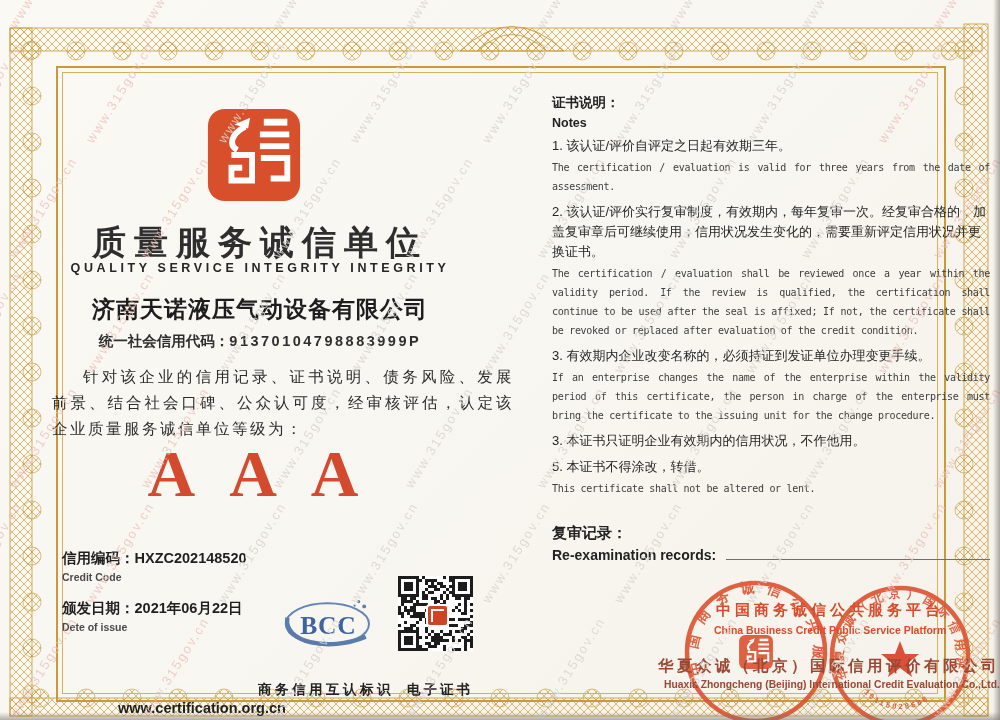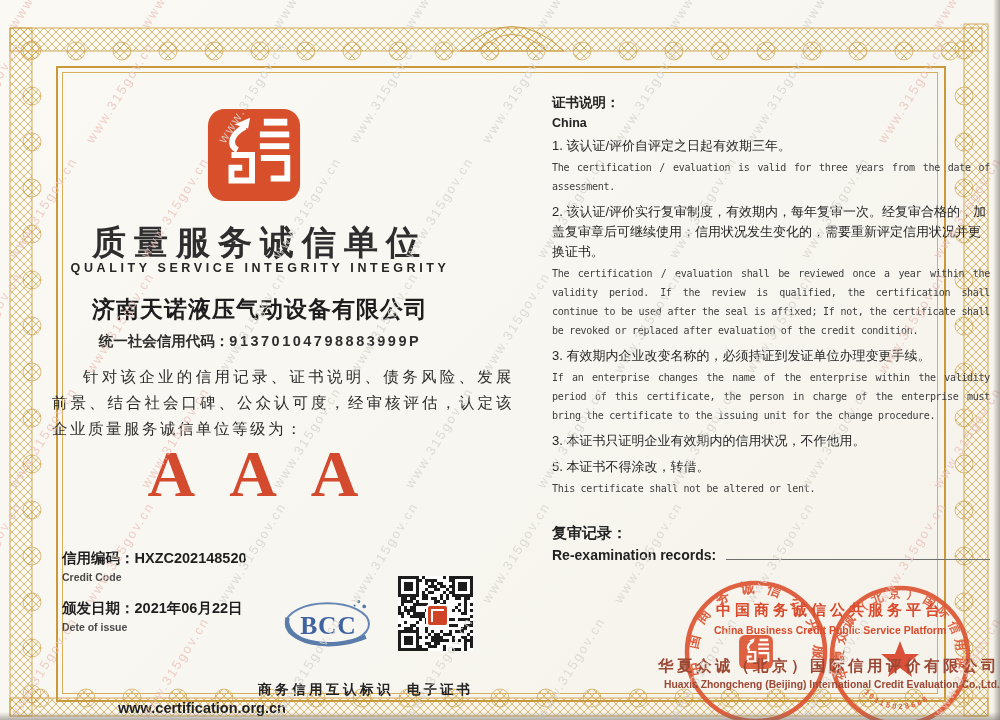"China" div.notes-title-en { text: China -> Notes }
